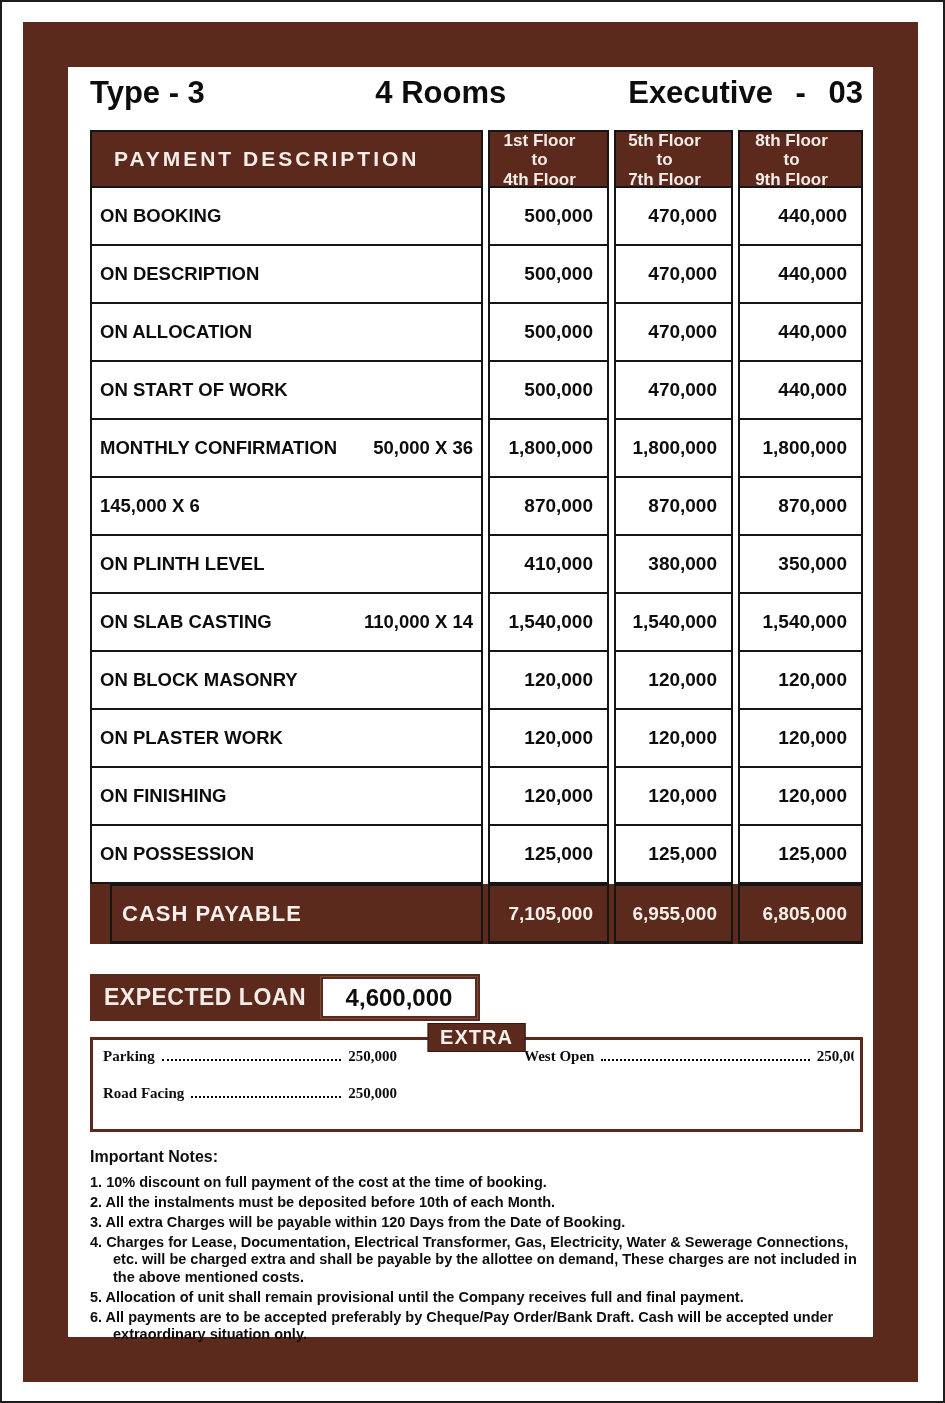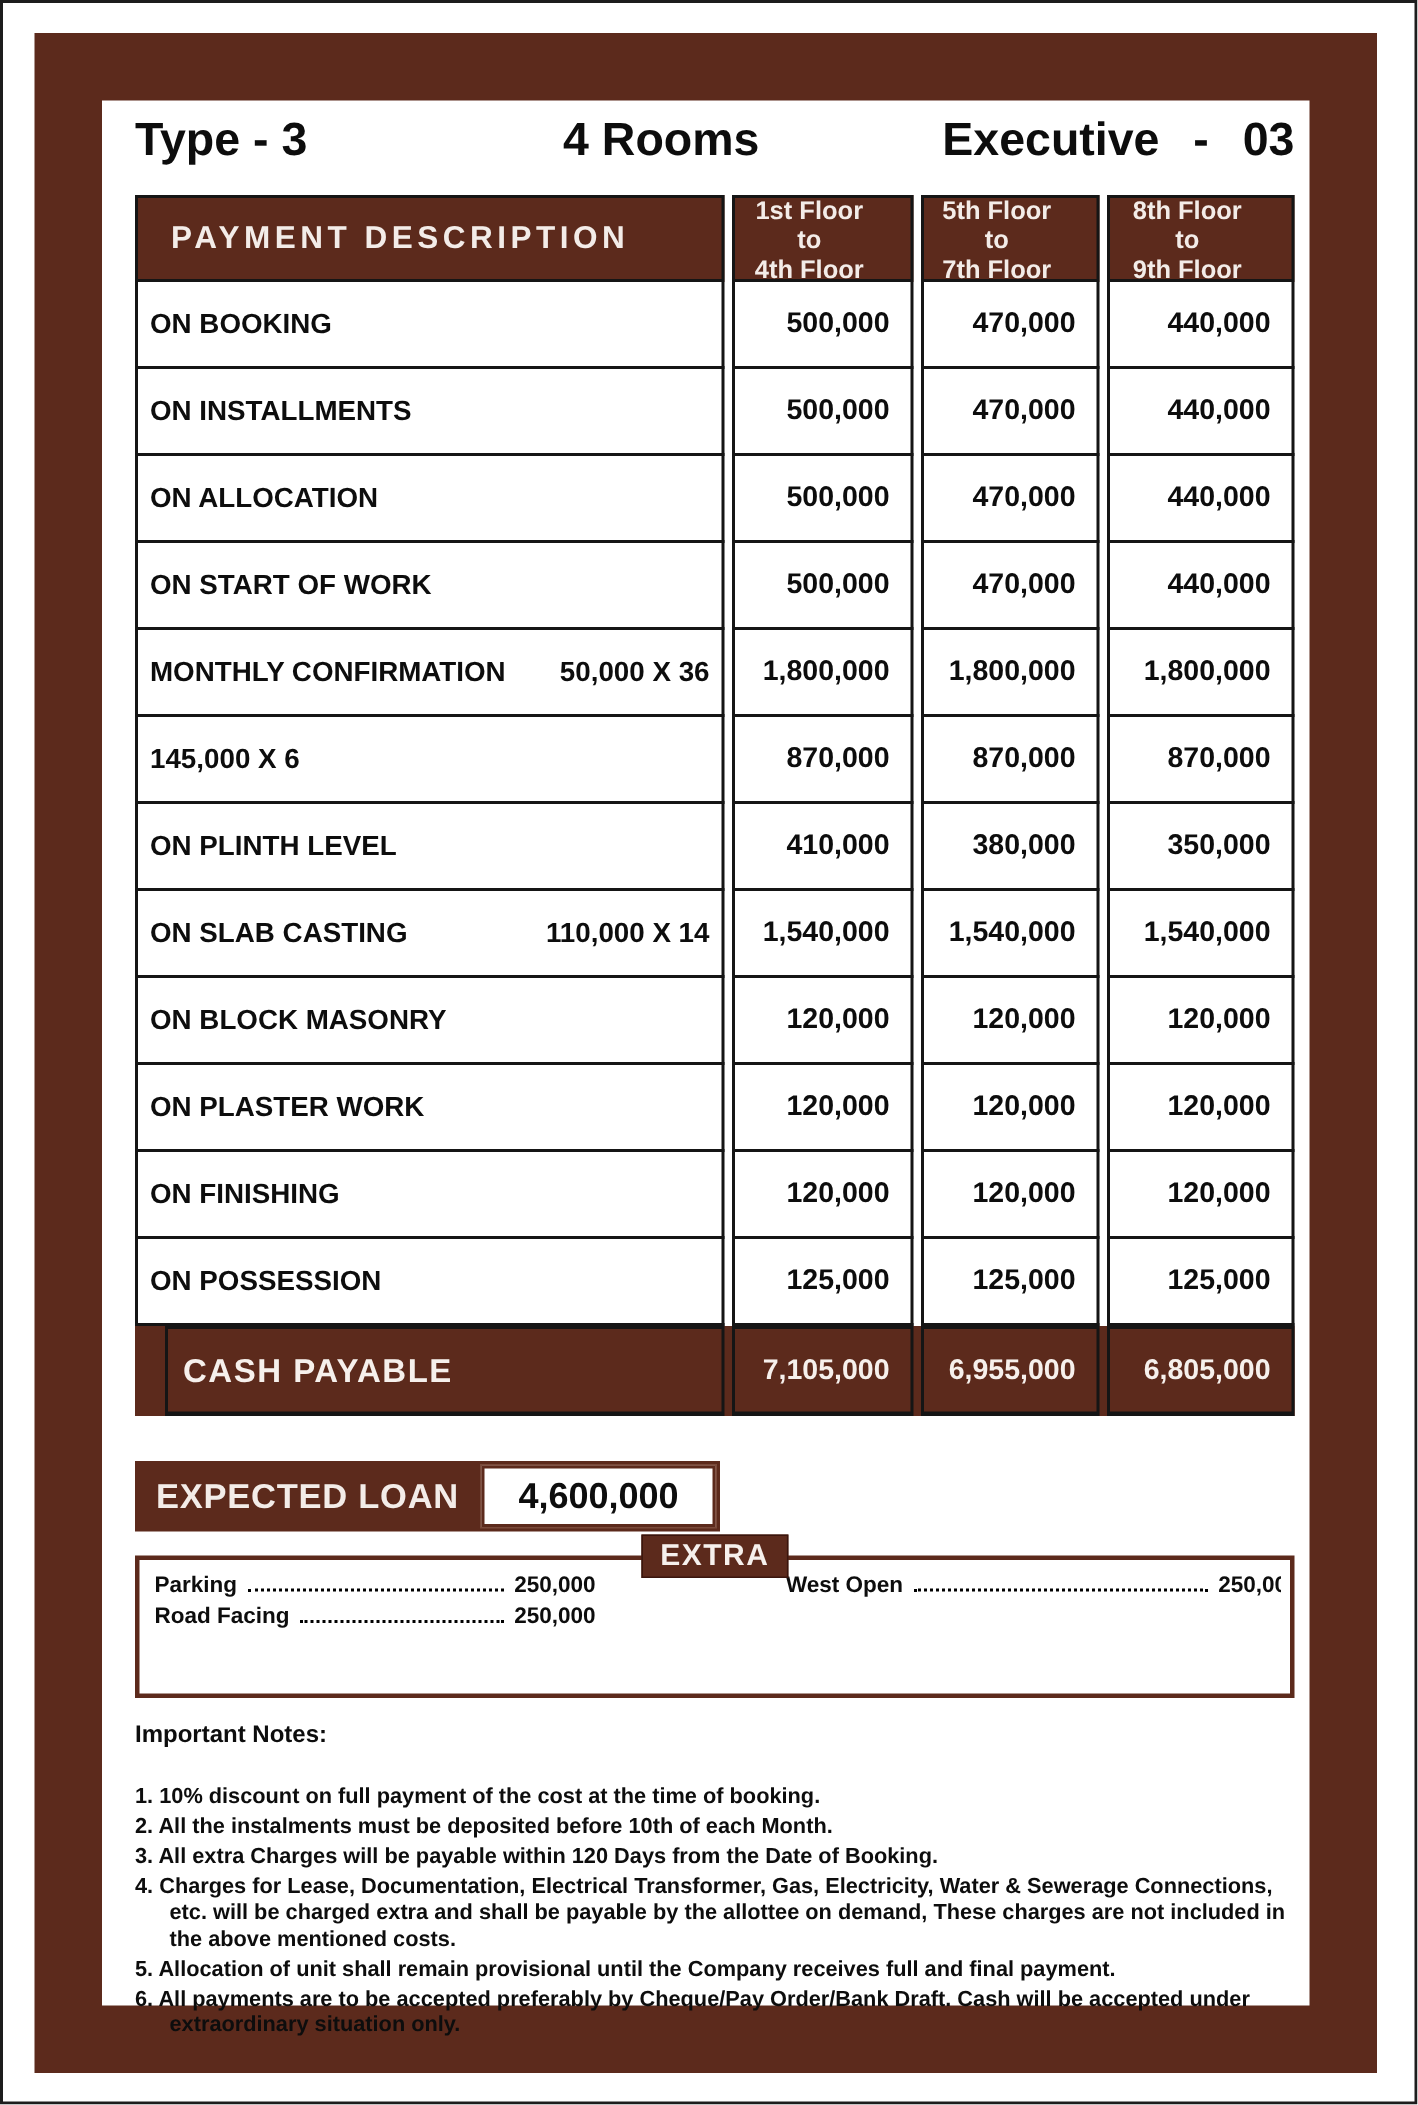"ON INSTALLMENTS" span { text: INSTALLMENTS -> DESCRIPTION }
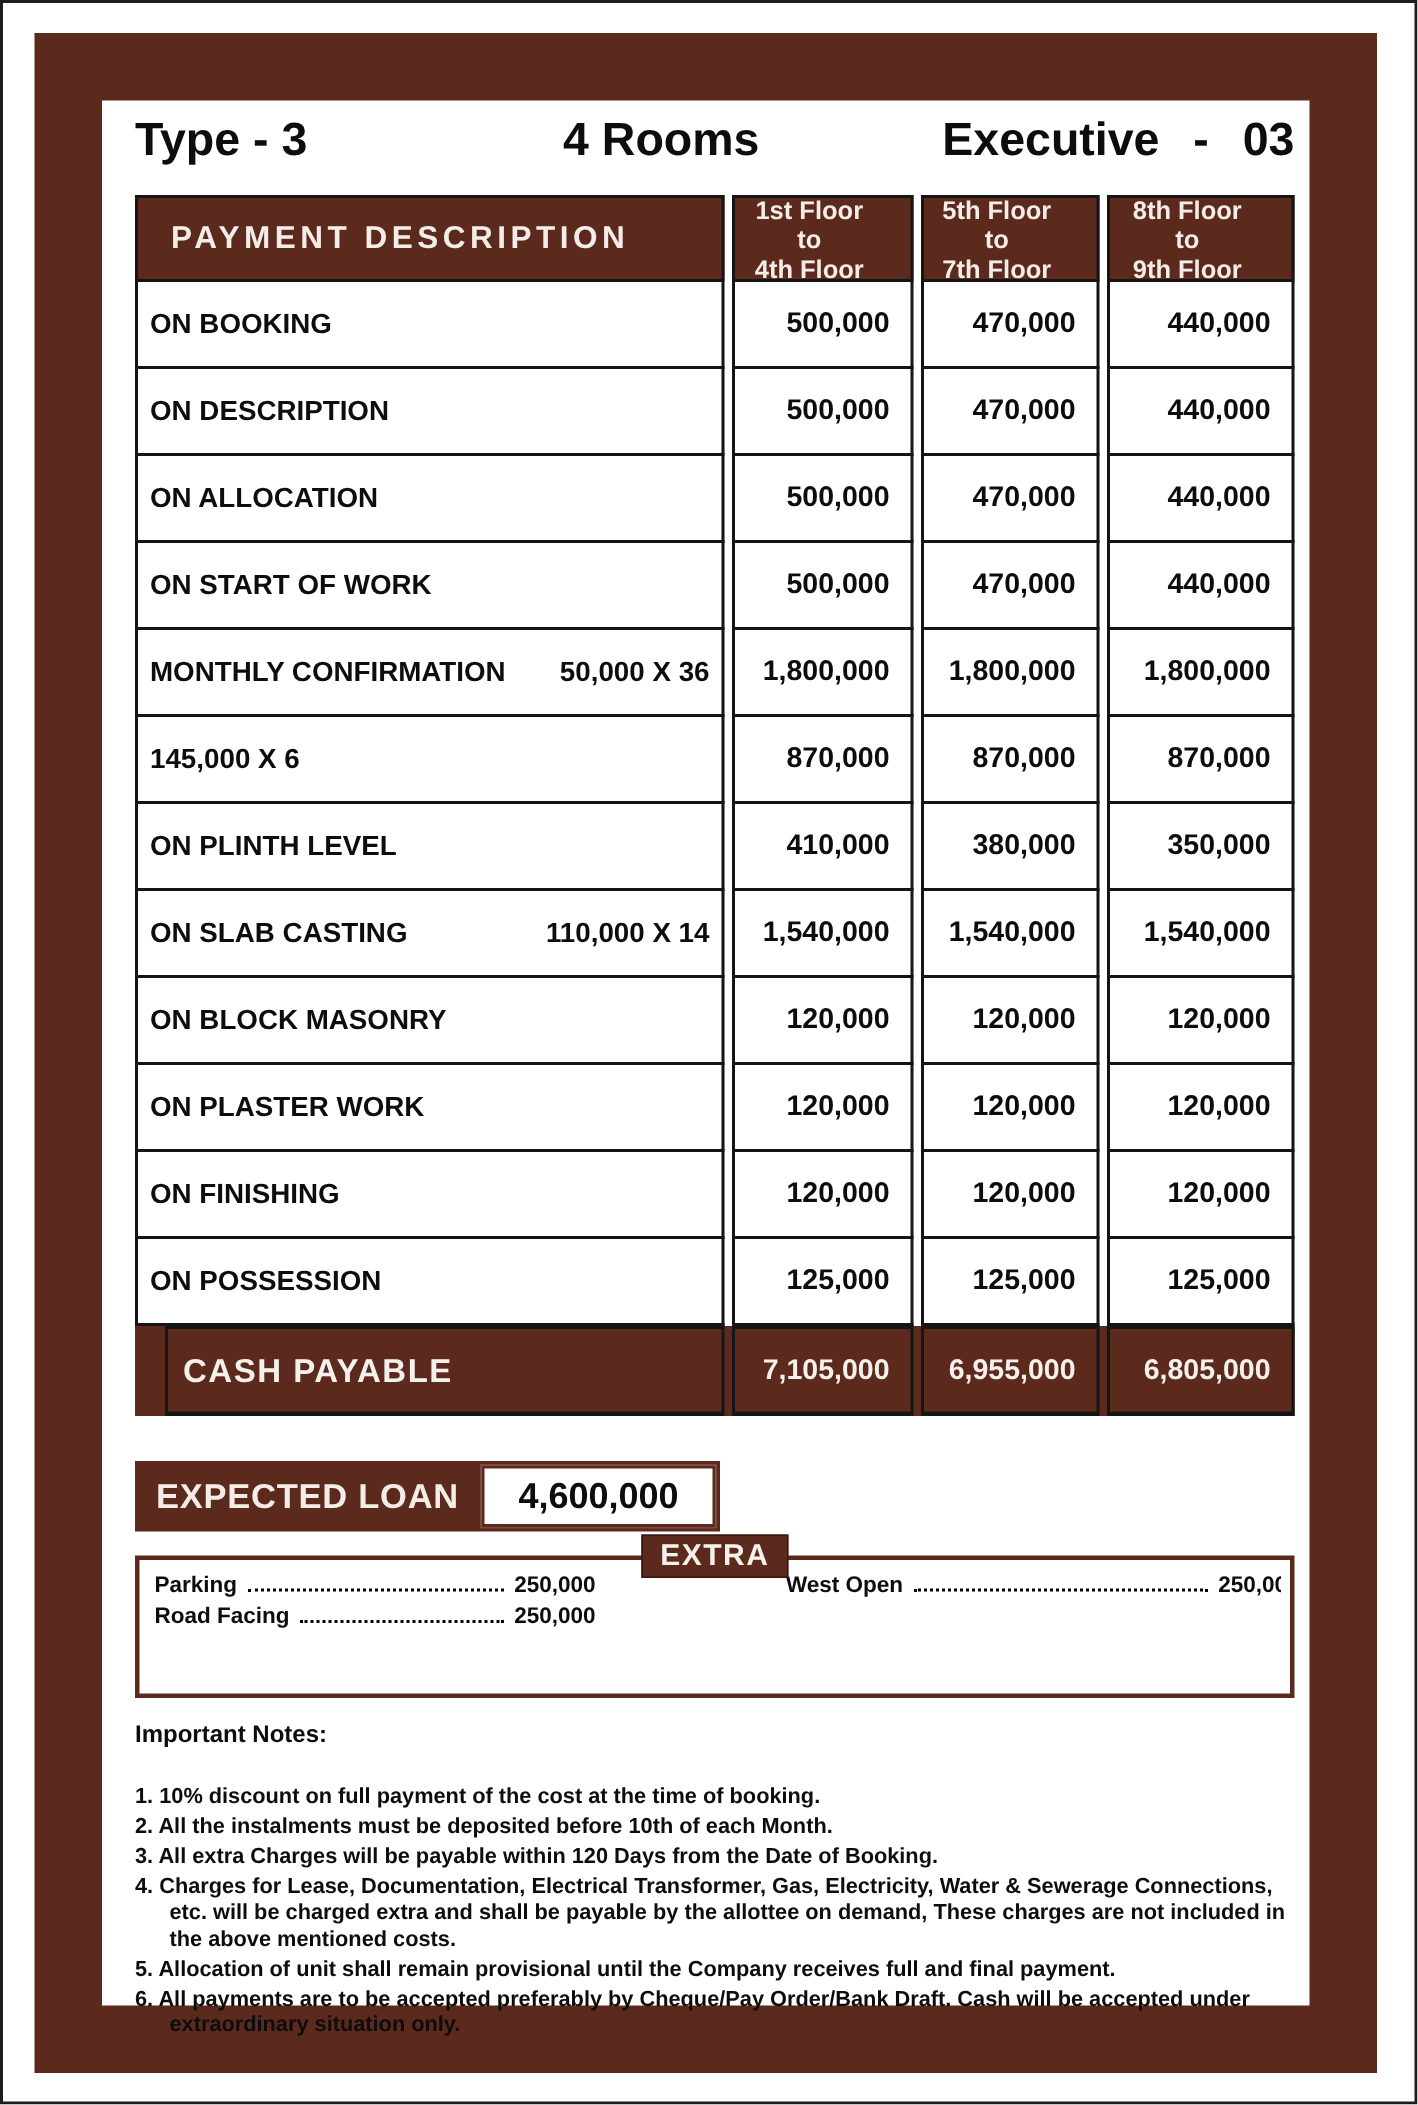"Parking" .extra-grid { font-family: none -> Liberation Serif, serif; row-gap: 4px -> 20px }
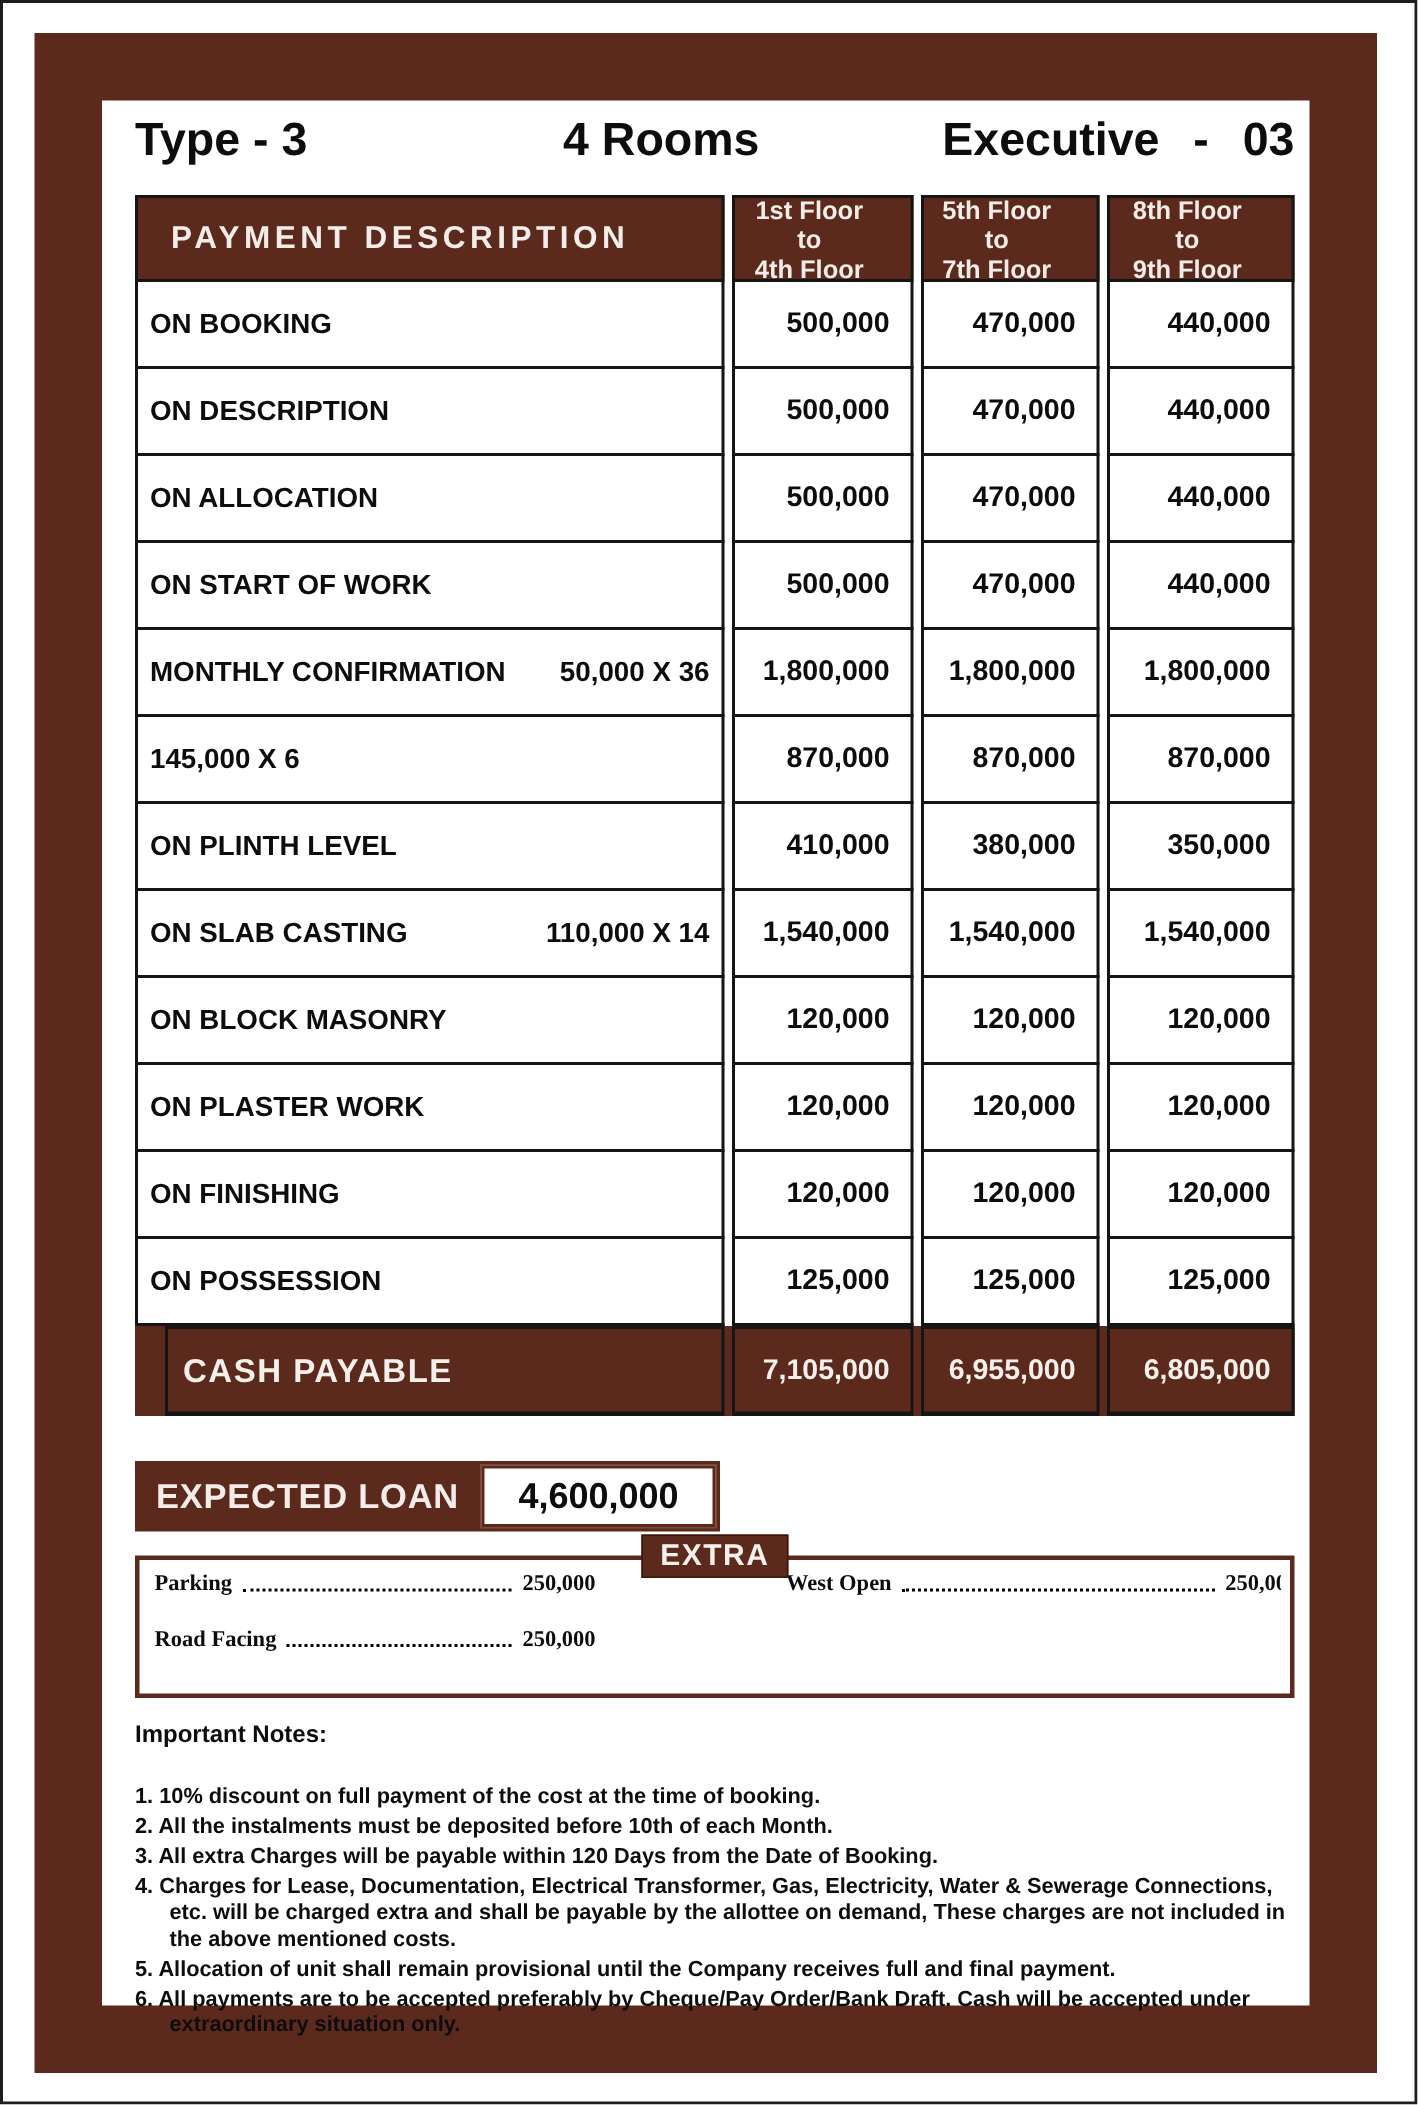"Important Notes:" .notes-heading { margin-bottom: 24px -> 8px }
